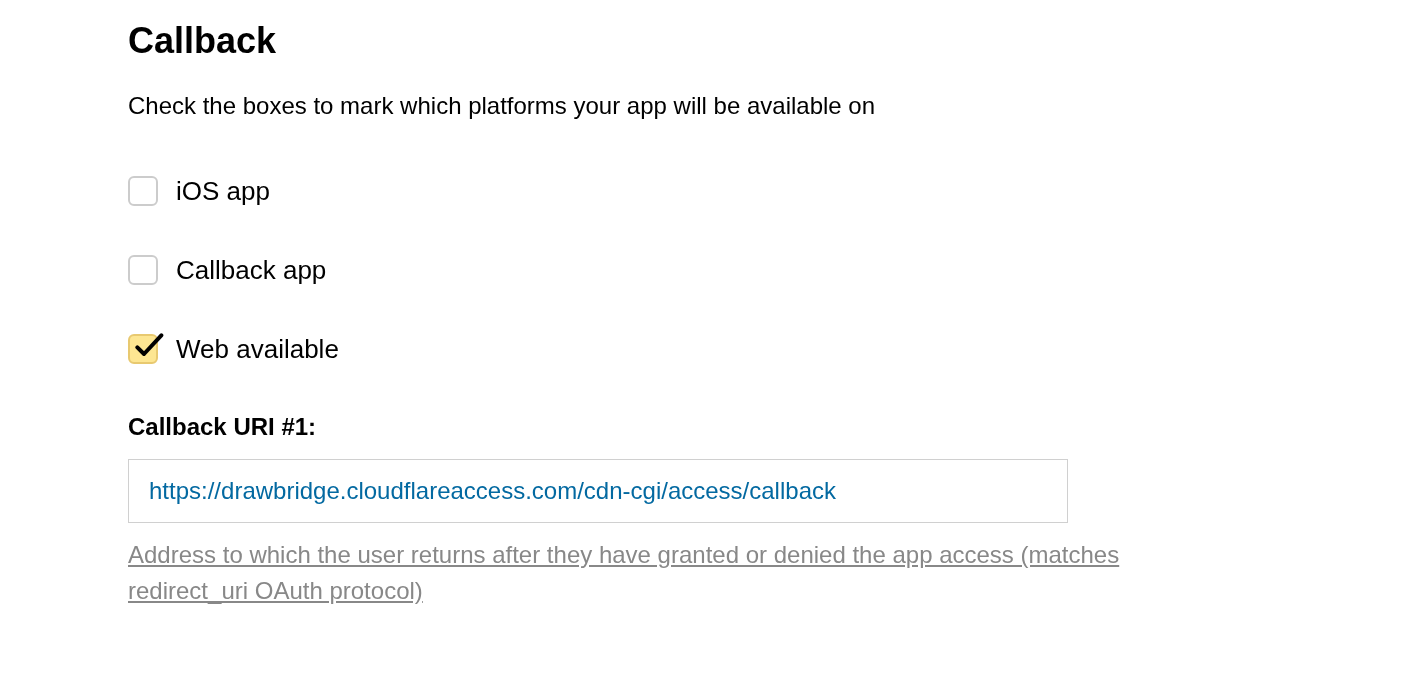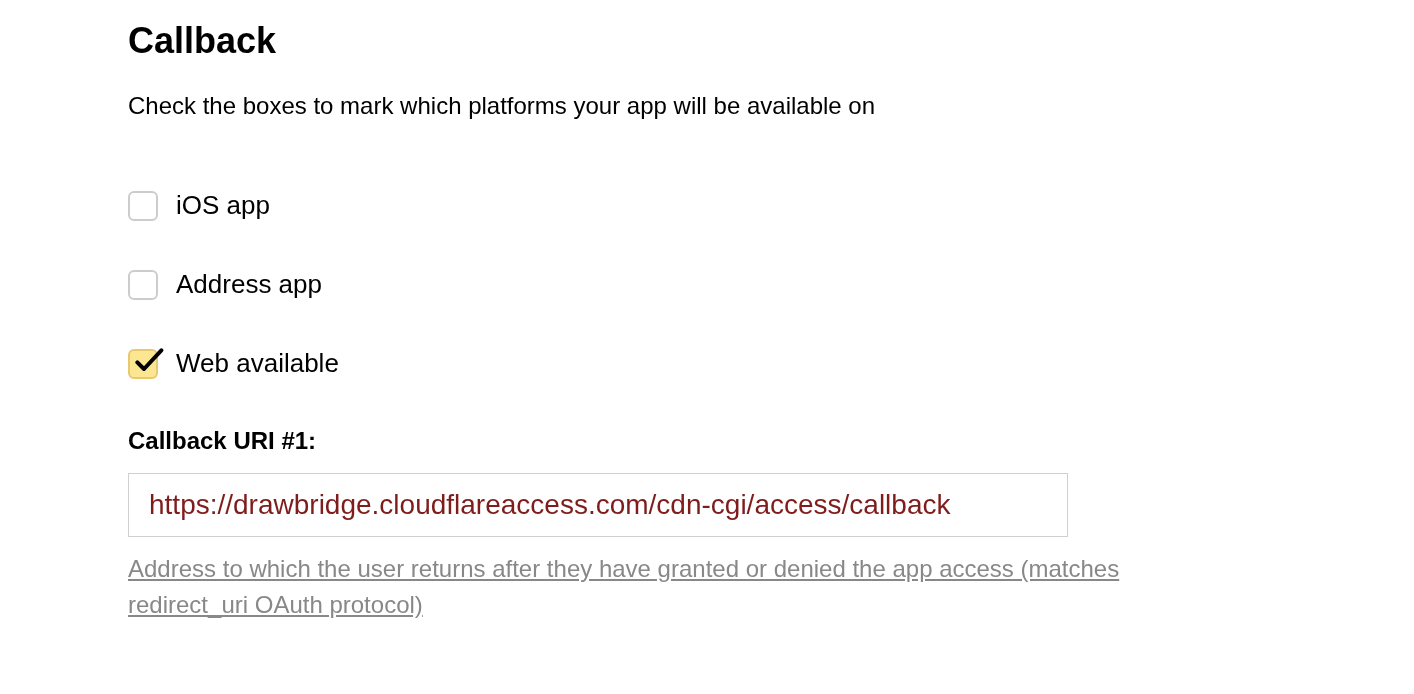"Check the boxes to mark" .section-description { margin-bottom: 70px -> 56px }
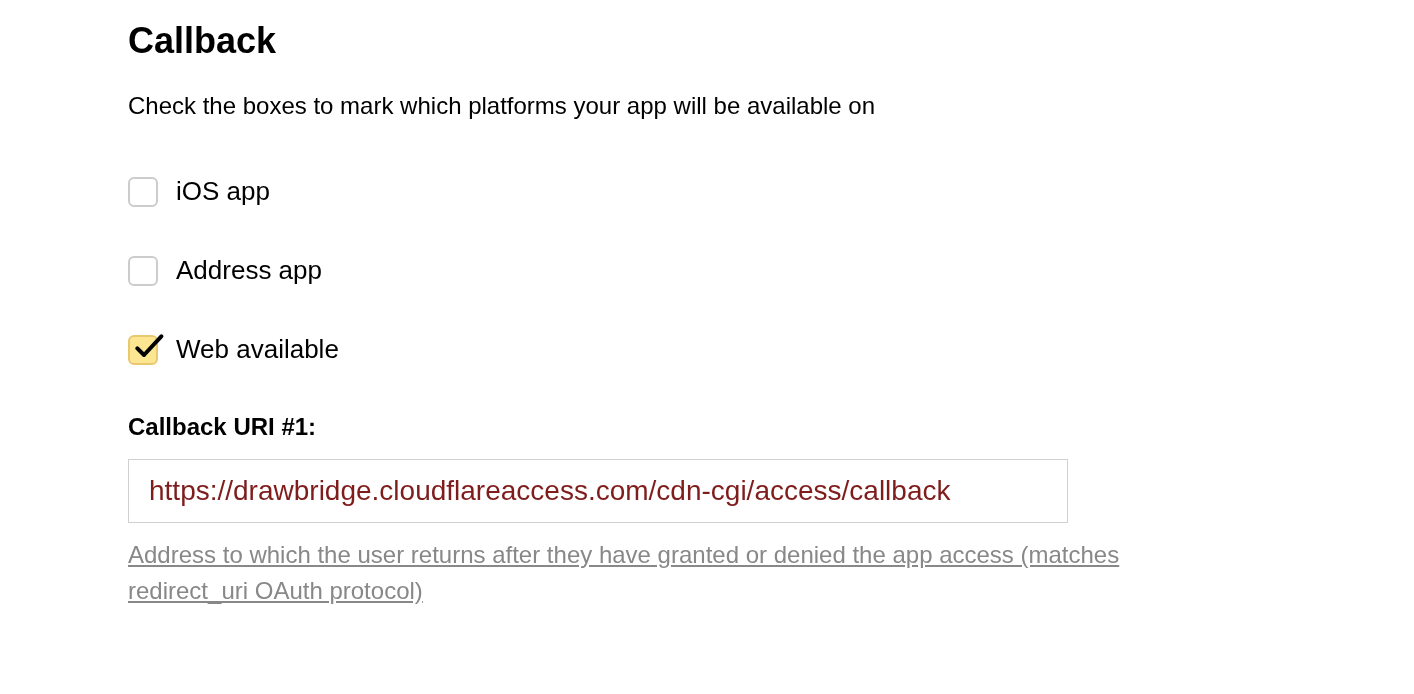"iOS app" .checkbox-row { align-items: center -> none }
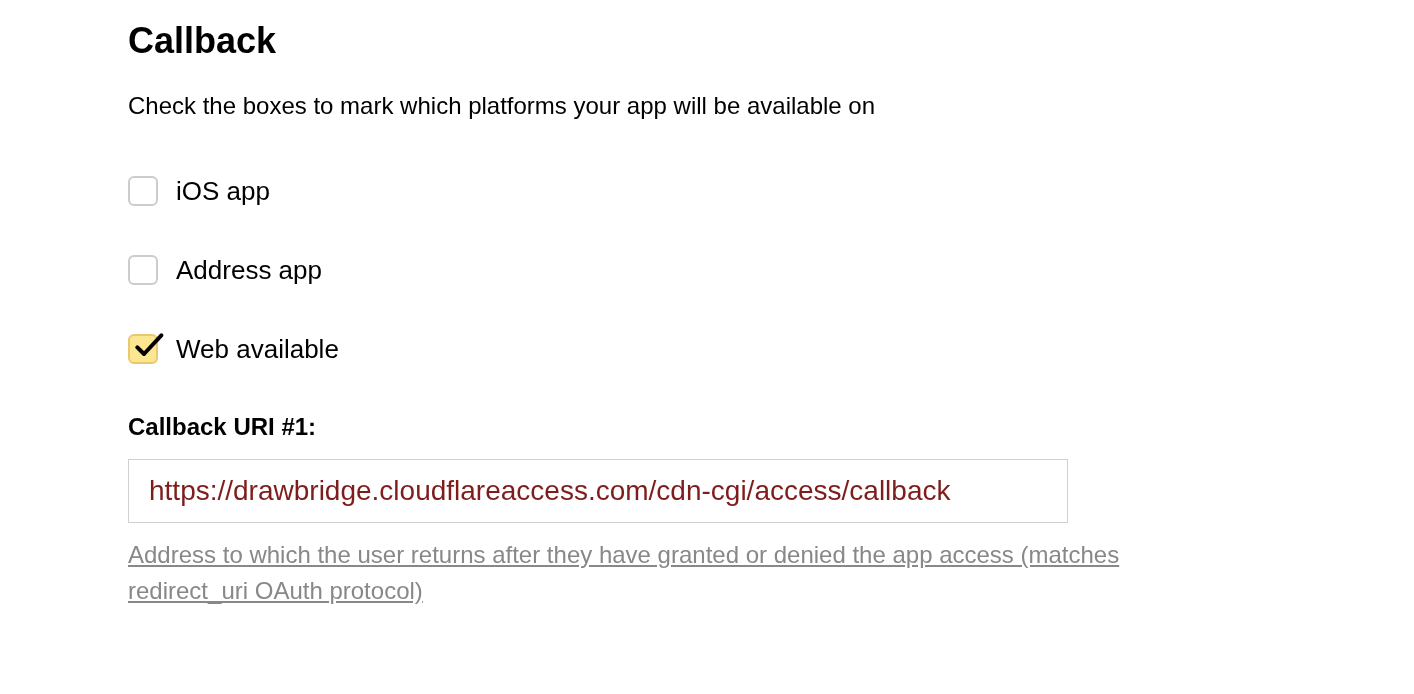"Address app" span.checkbox-label { text: Address -> Callback }
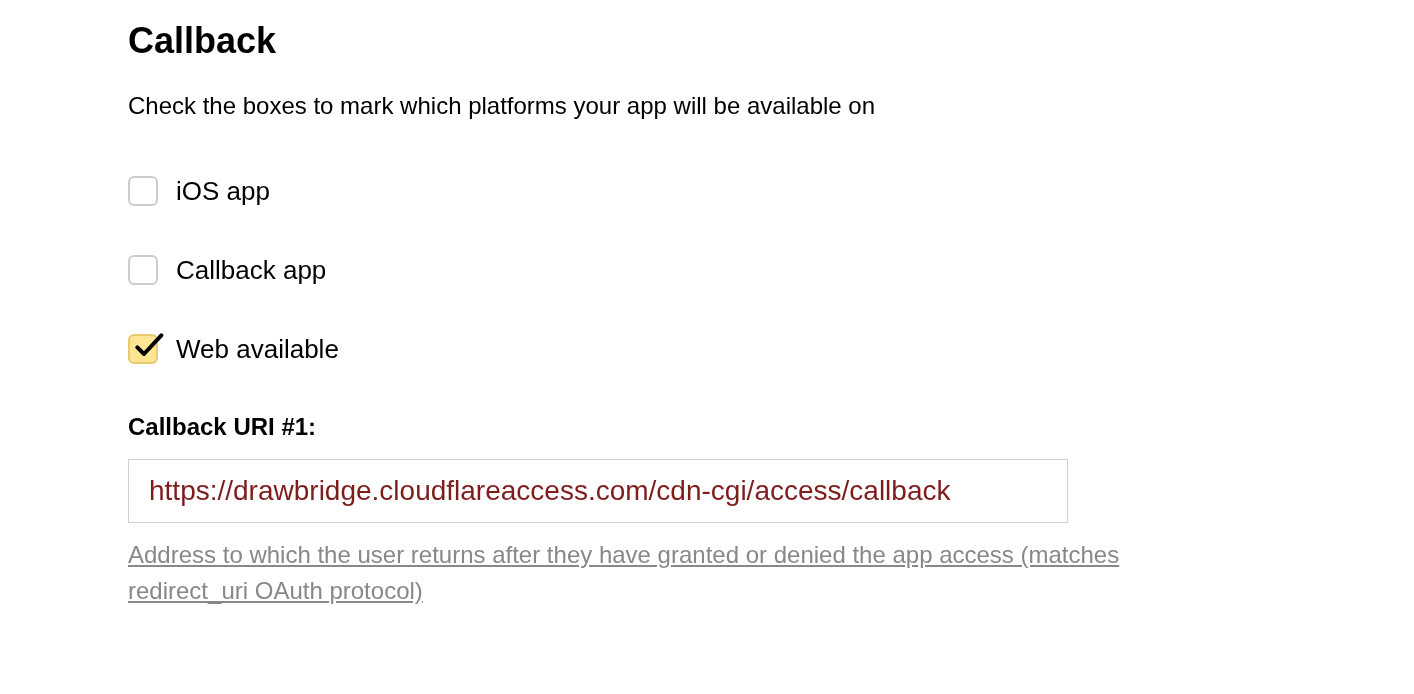"https://drawbridge.cloudflareaccess.com/" .text-input { color: #7f1d1d -> #0369a1; font-size: 28px -> 24px }
